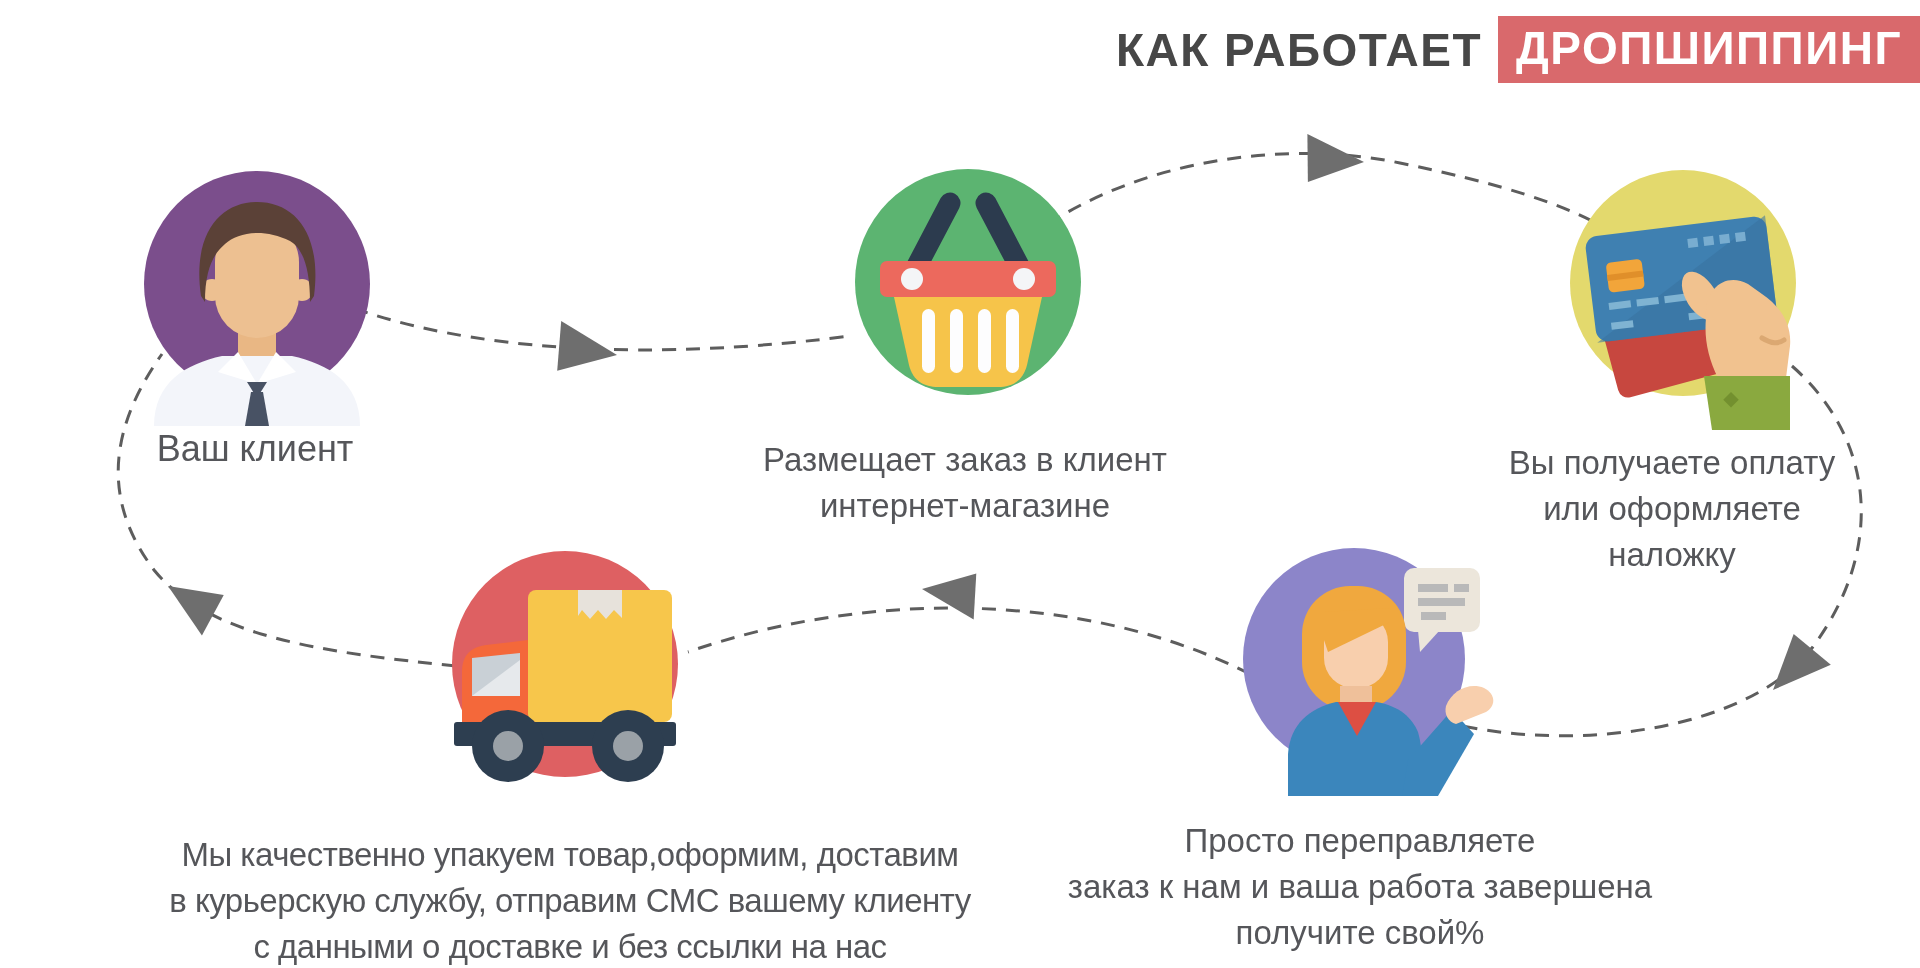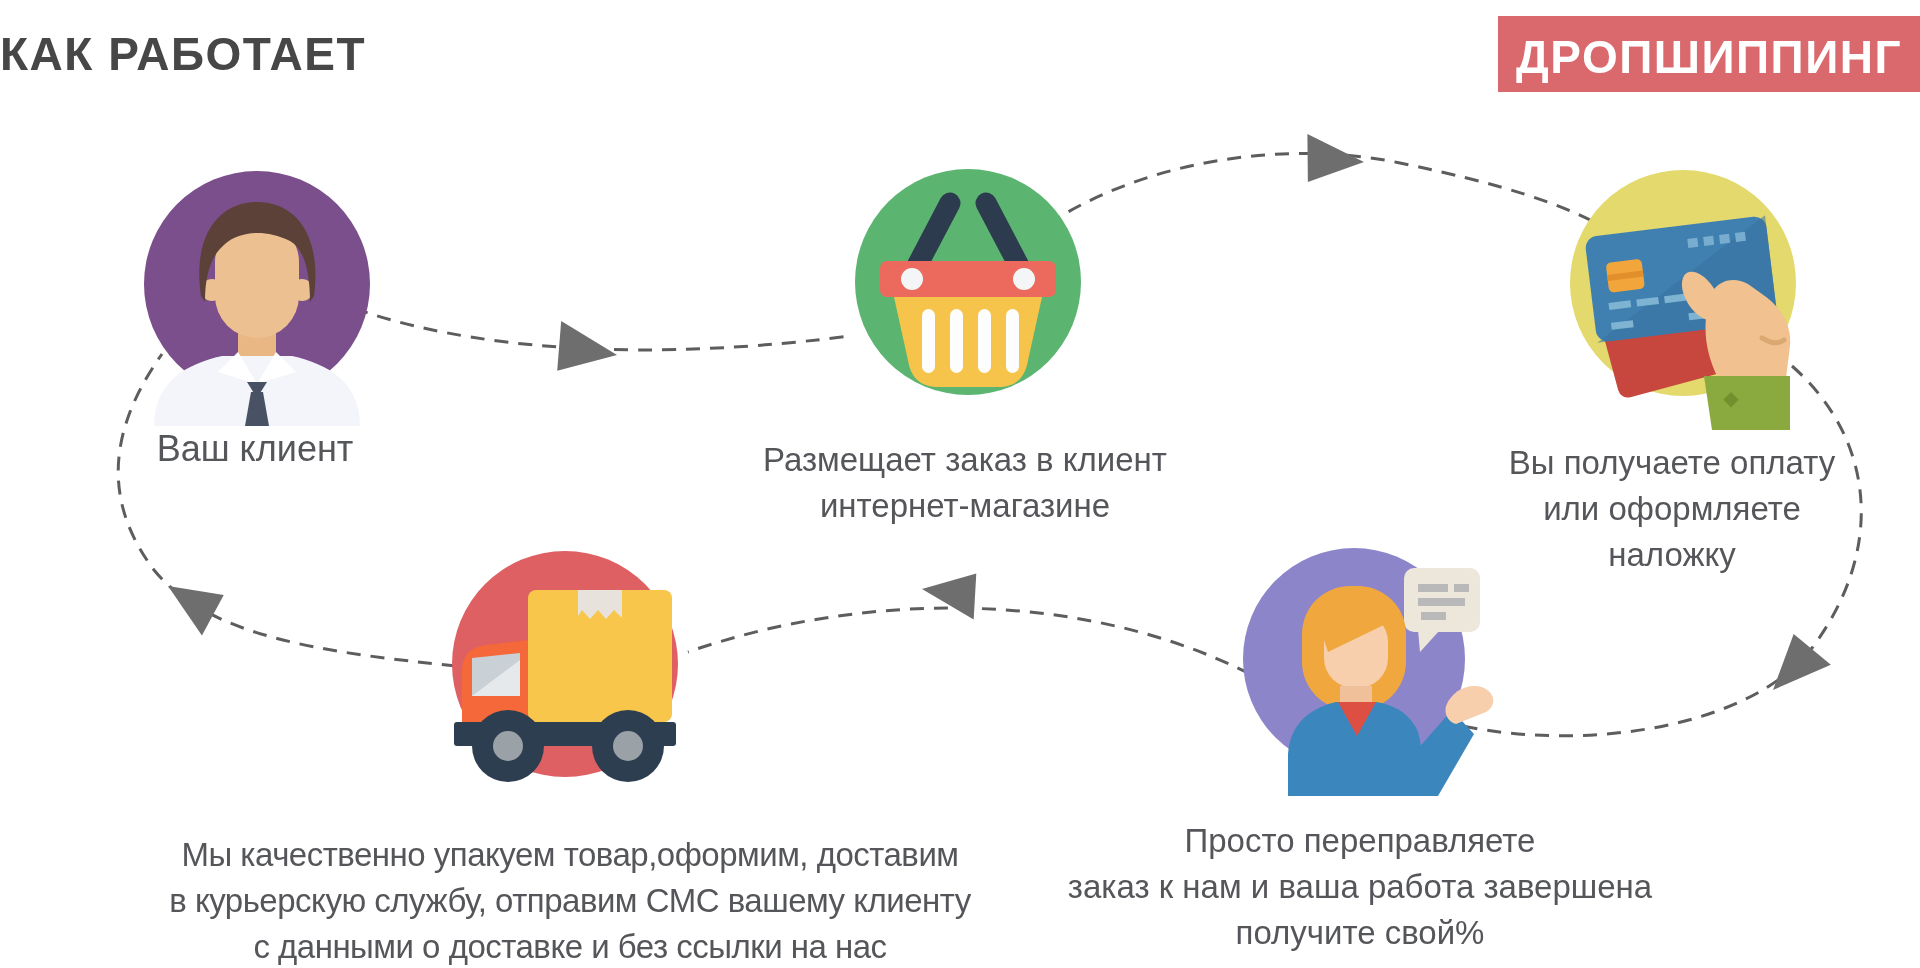"КАК РАБОТАЕТ" .title-row { justify-content: space-between -> flex-end }
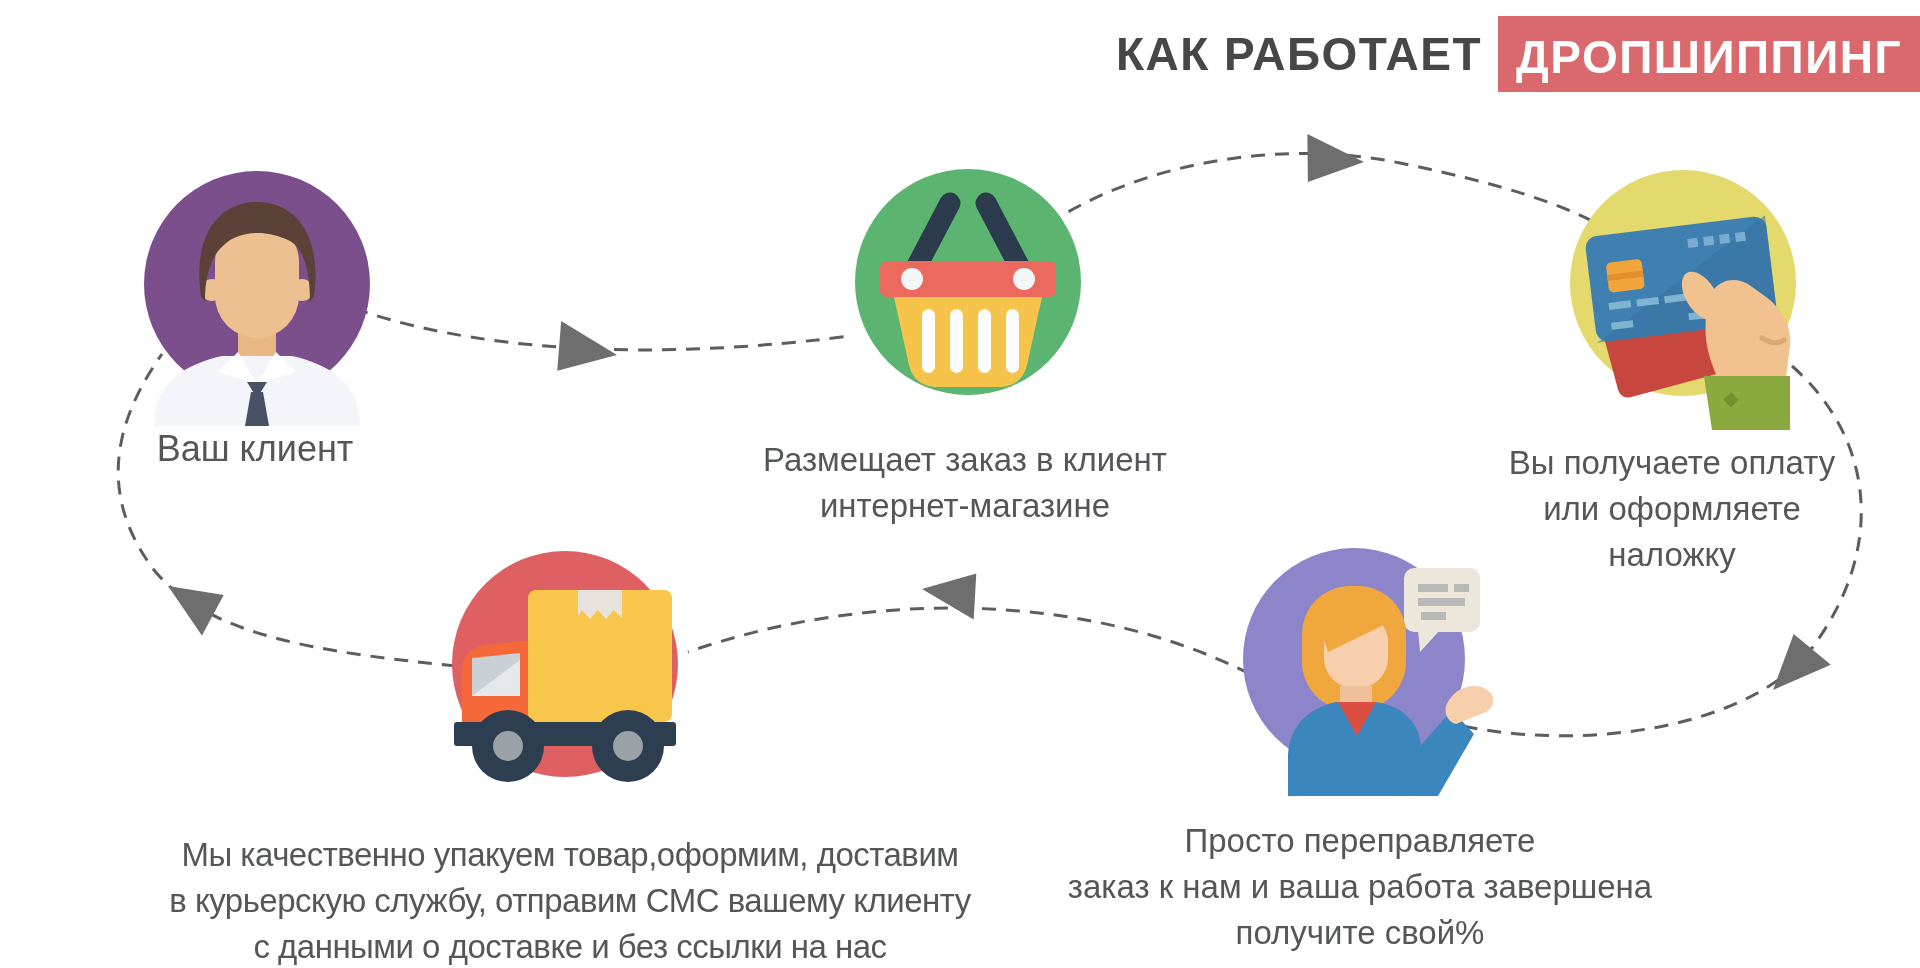"ДРОПШИППИНГ" .title-badge { padding: 14px 18px 8px 18px -> 5px 18px 8px 18px }
